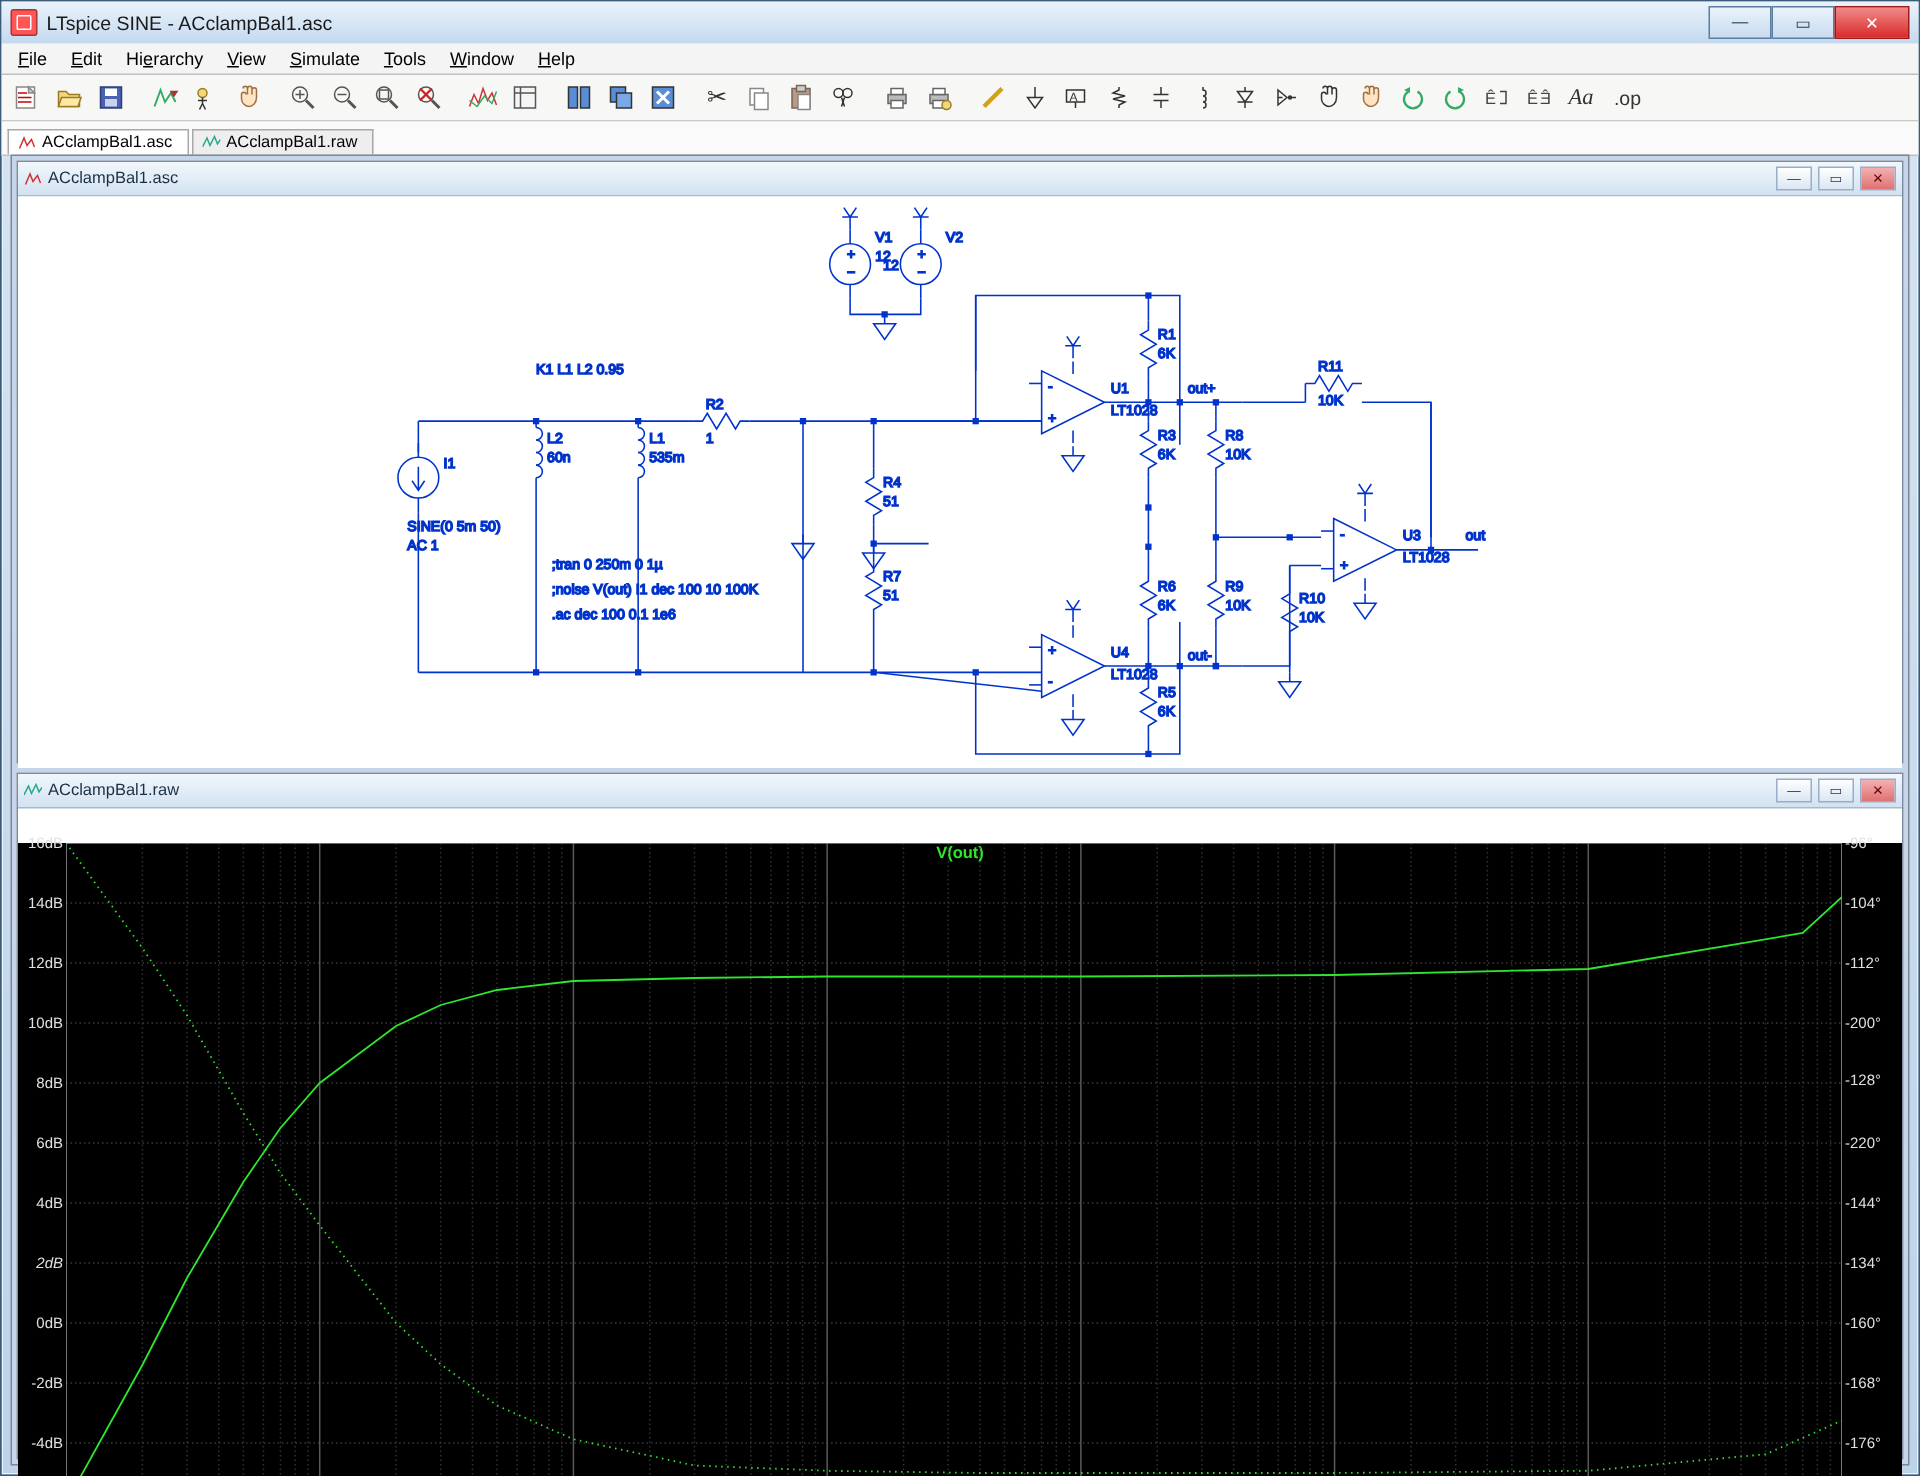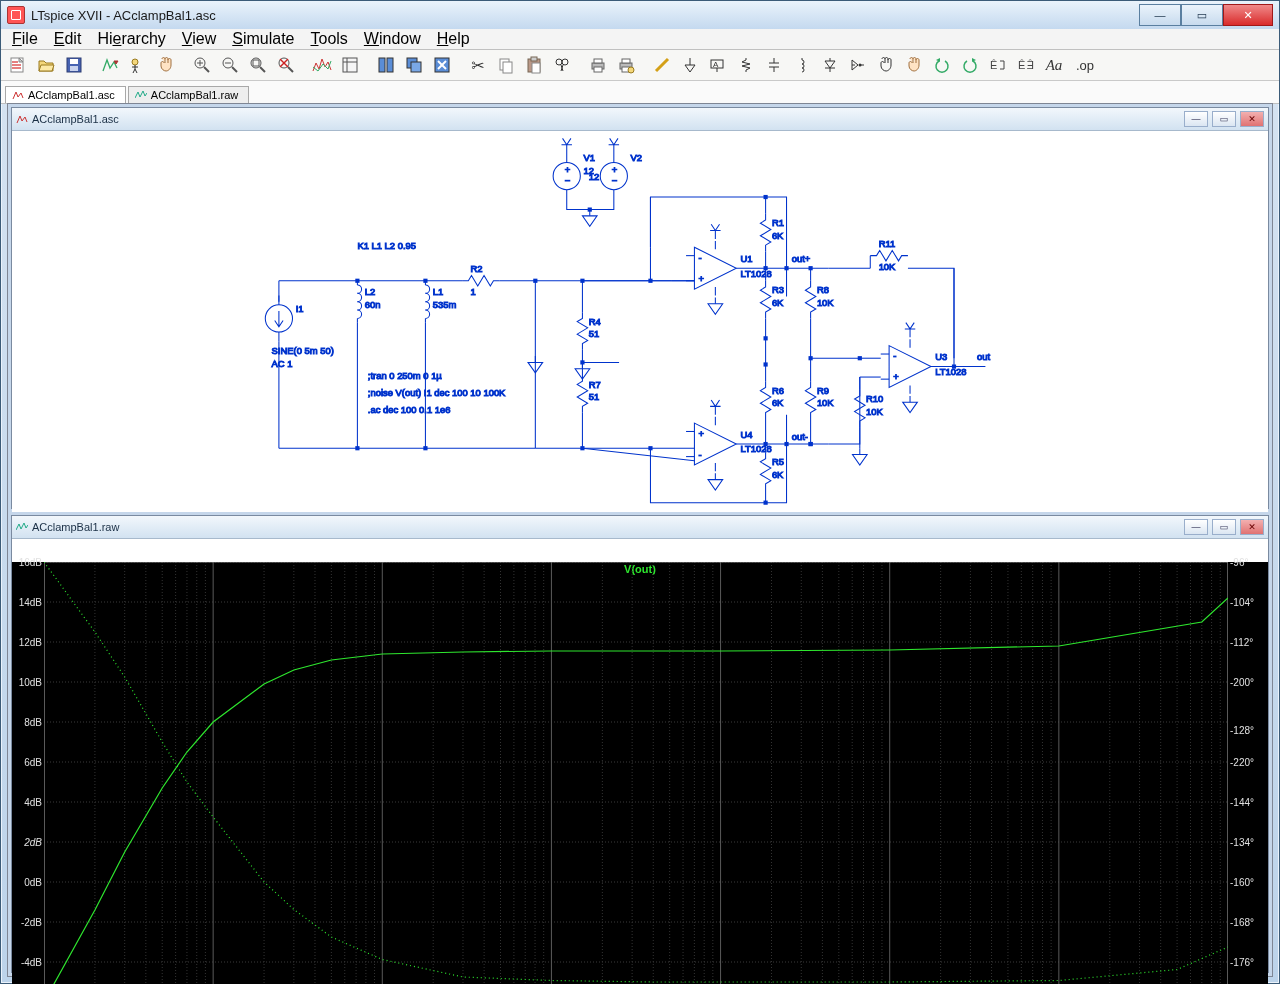"LTspice XVII - ACclampBal1.asc" div.title { text: XVII -> SINE }
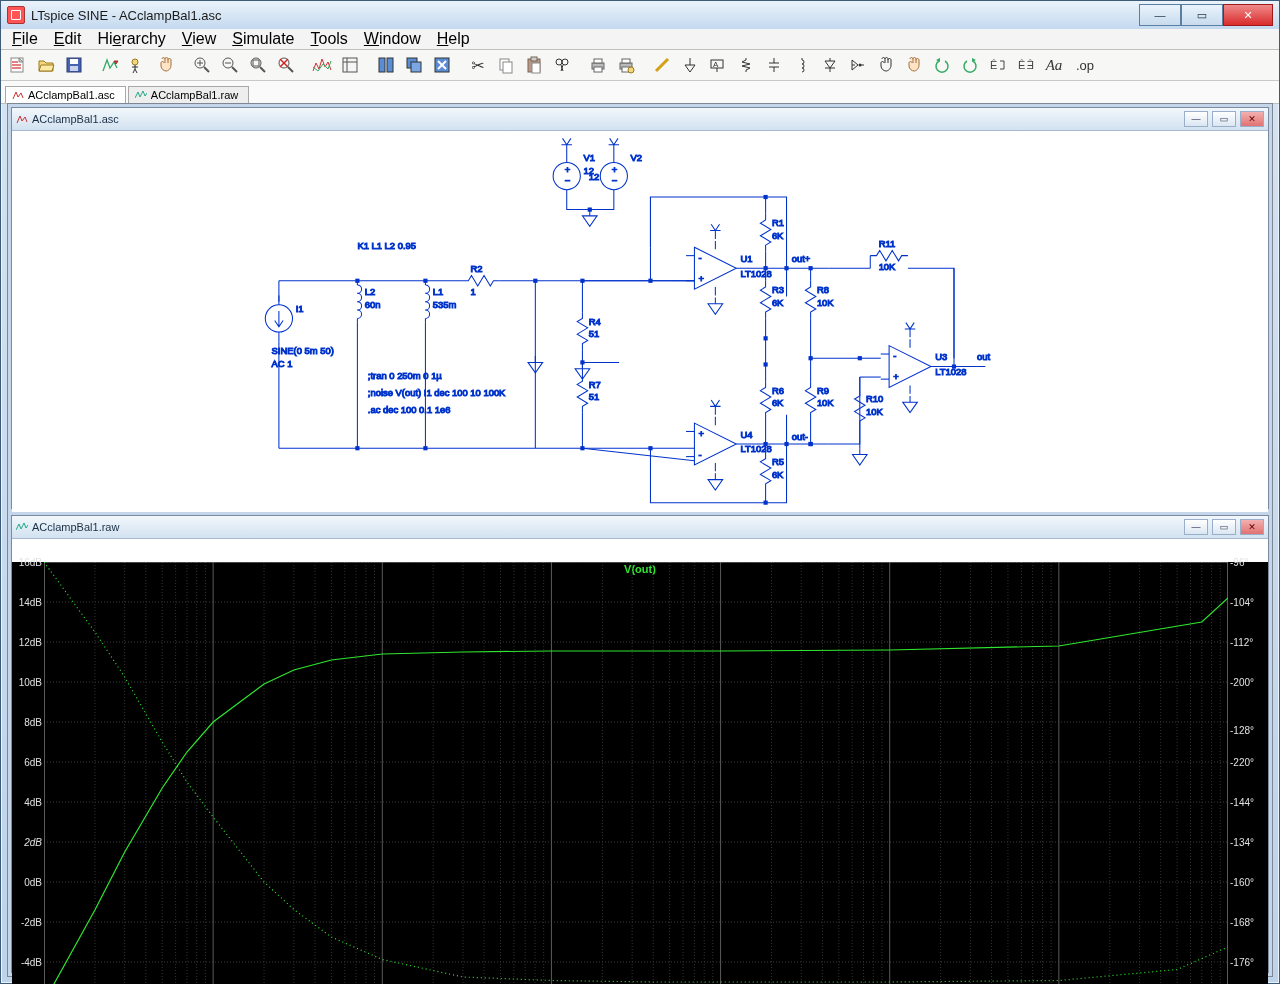"File" .menubar { font-size: 16px -> 12px }
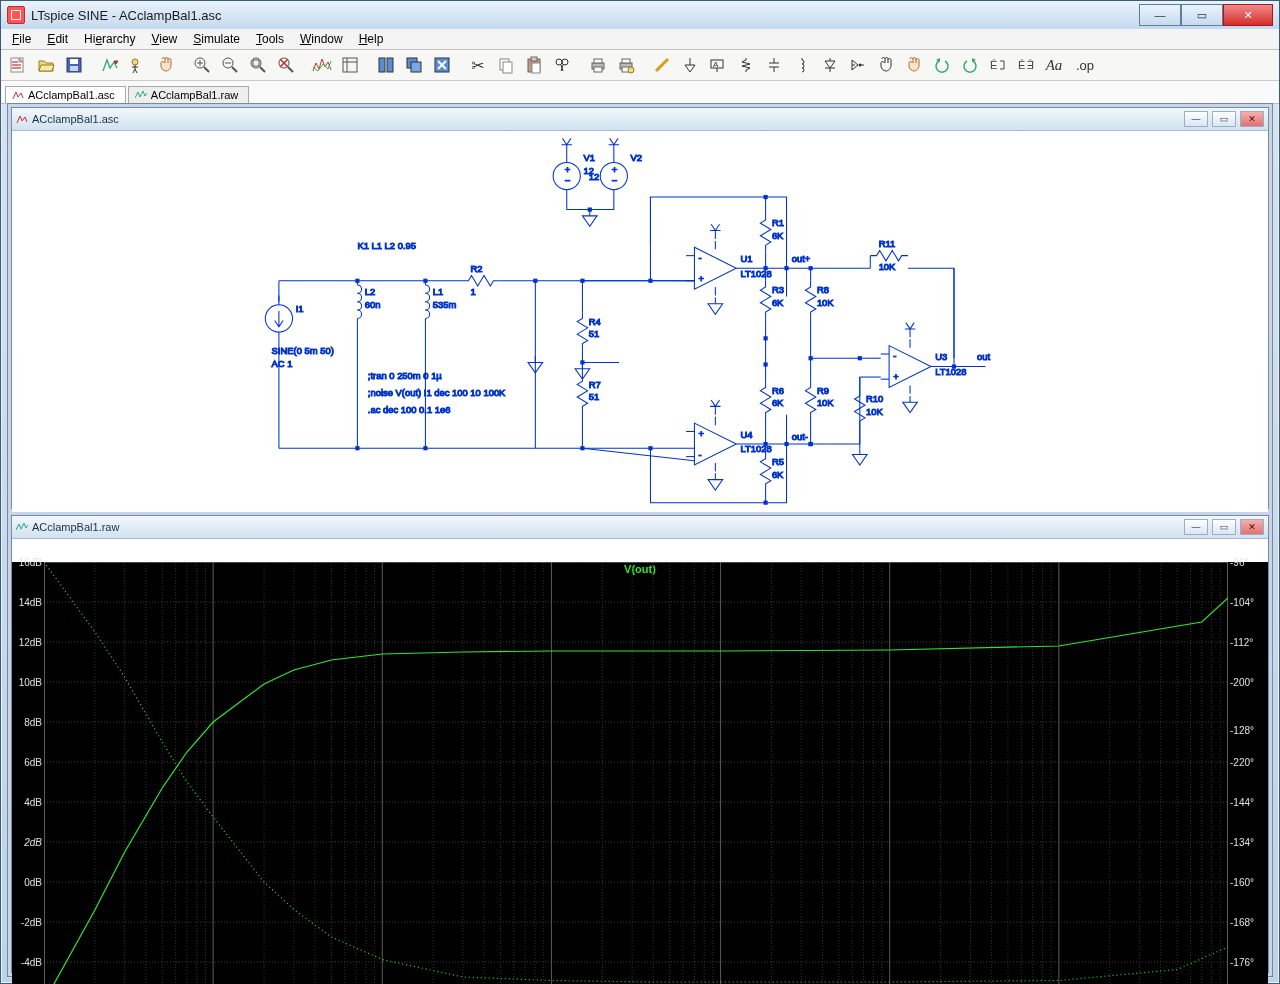"-128°" div.tick { top: 163px -> 153px }
